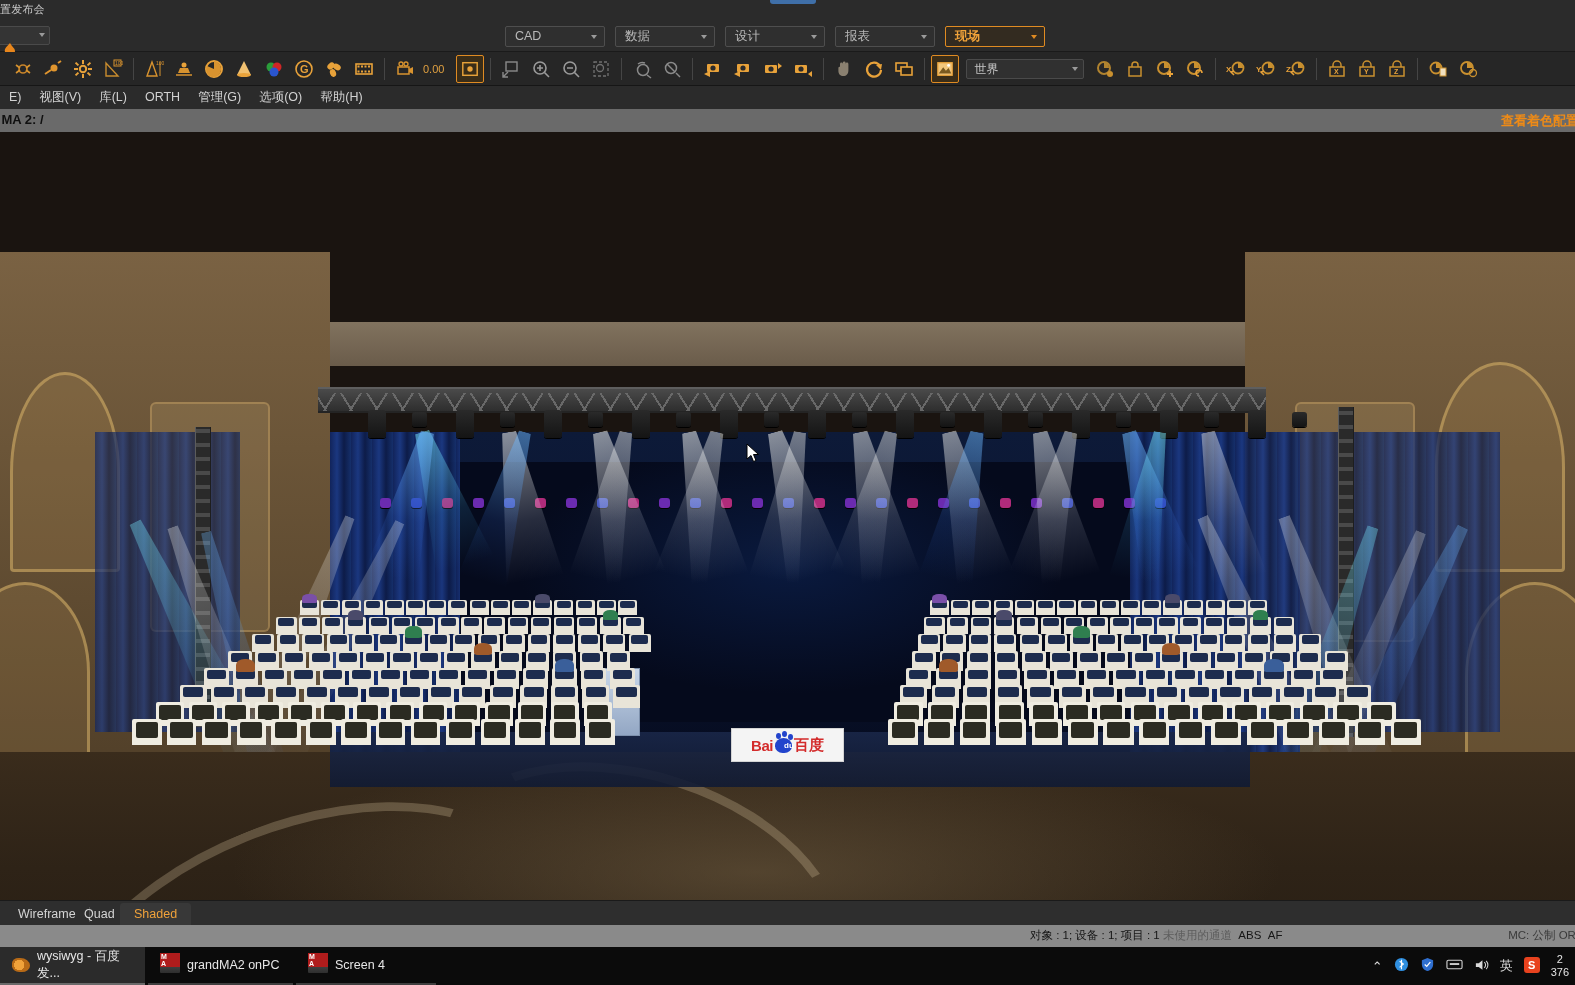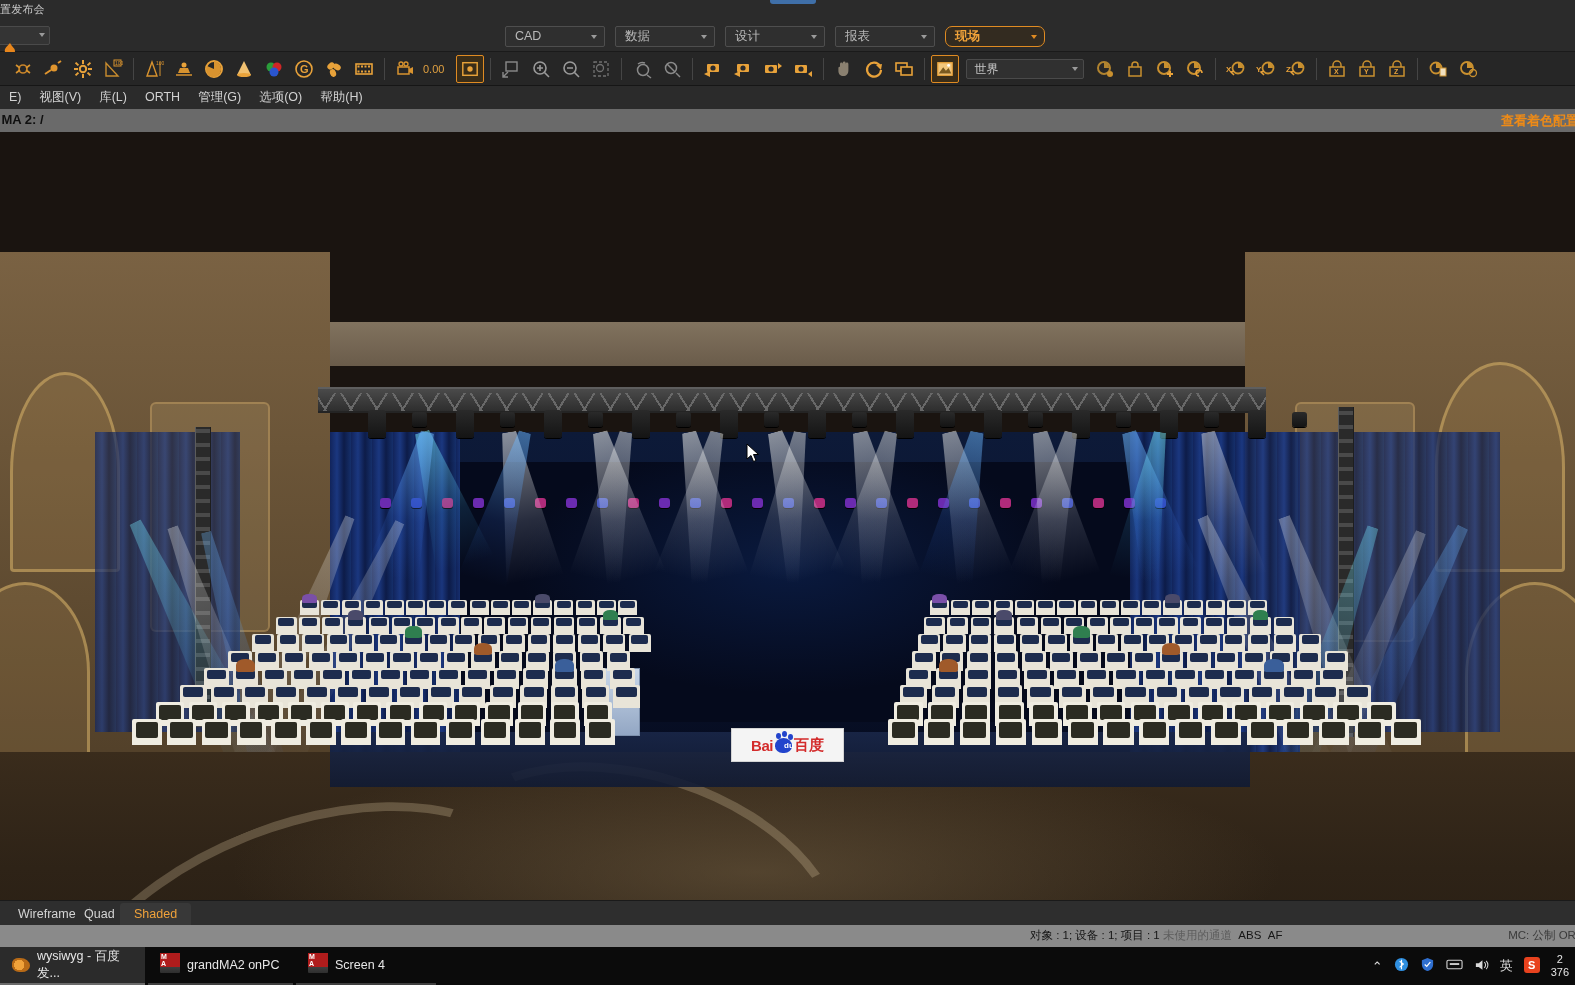"现场" .tab.active { border-radius: 7px -> none }
